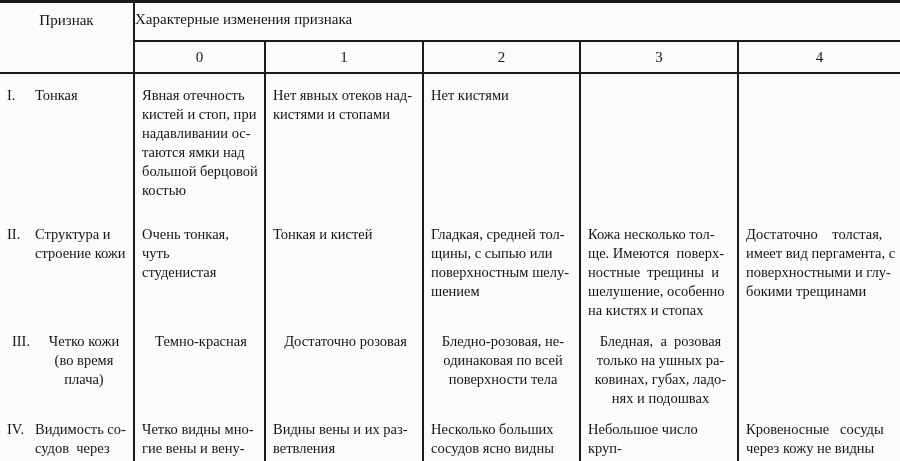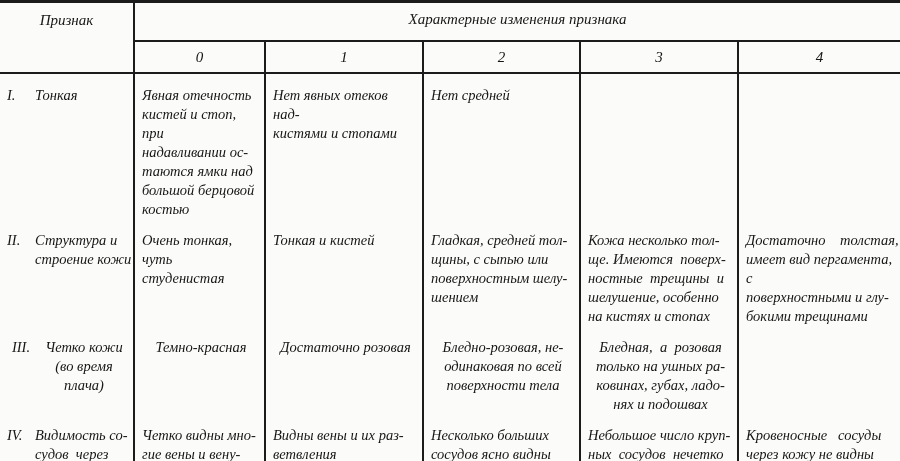"Признак" #page { font-style: italic -> none }
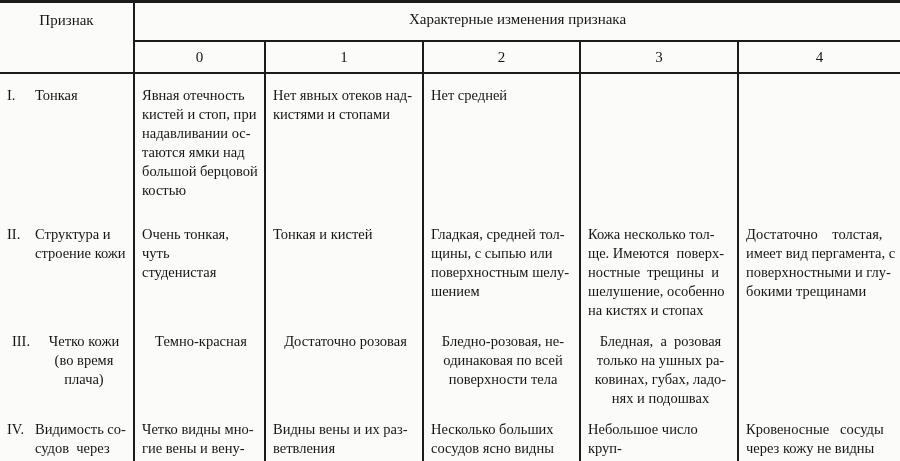"Характерные изменения признака" td.chg-h { text-align: center -> none }
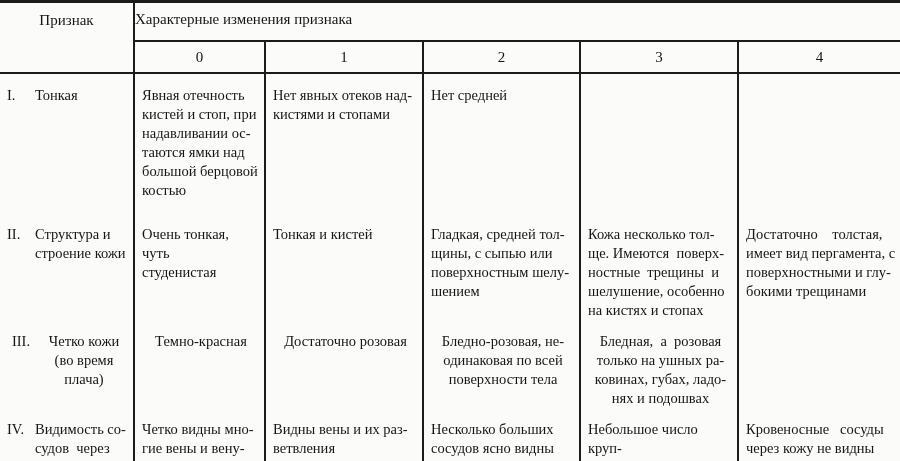"Нет средней" span.celltext { text: средней -> кистями }
